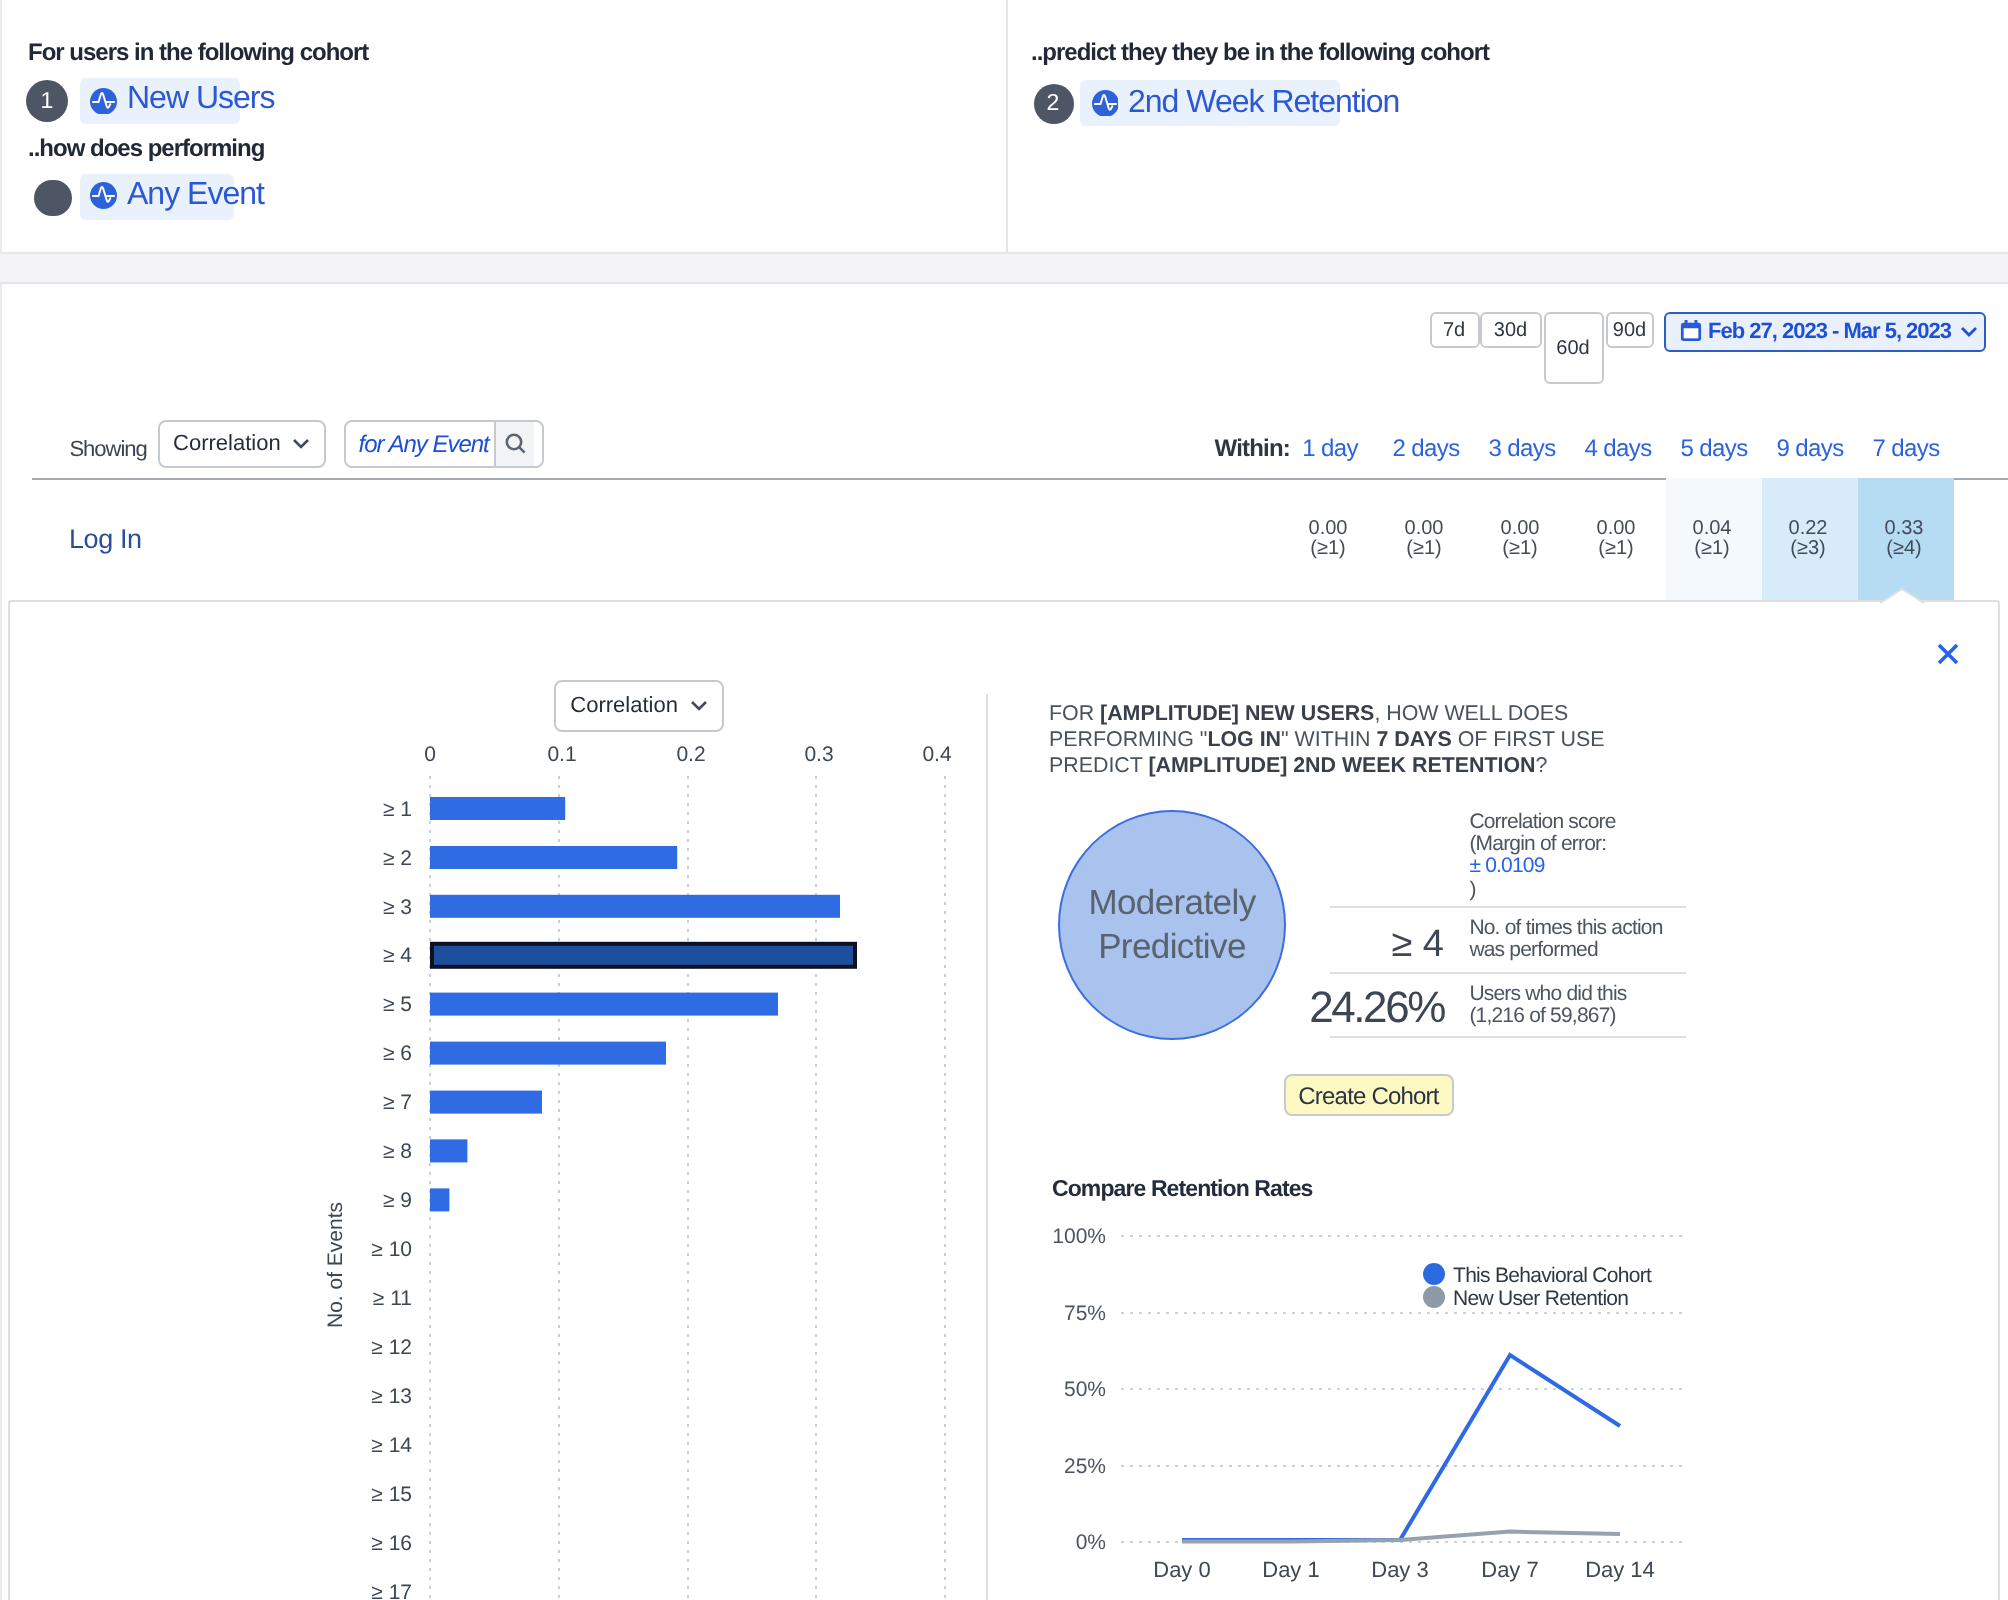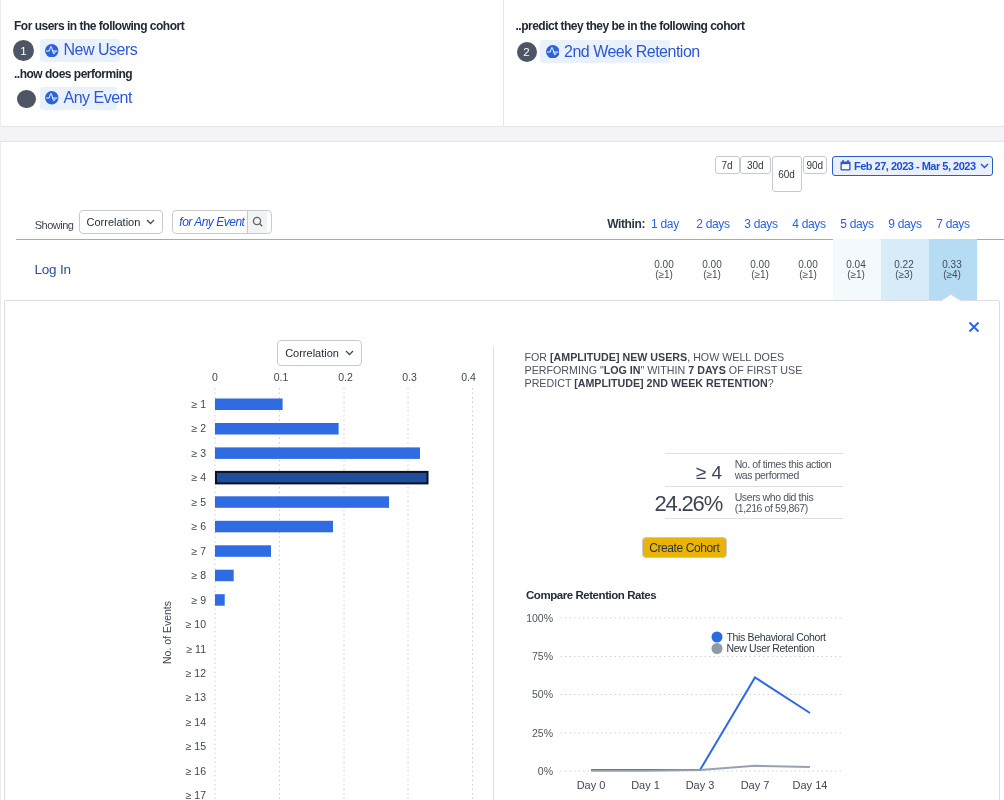"Correlation score" div.abs { html: none -> <div>Correlation score<br>(Margin of error:<br><span>± 0.0109</span><br>)</div> }
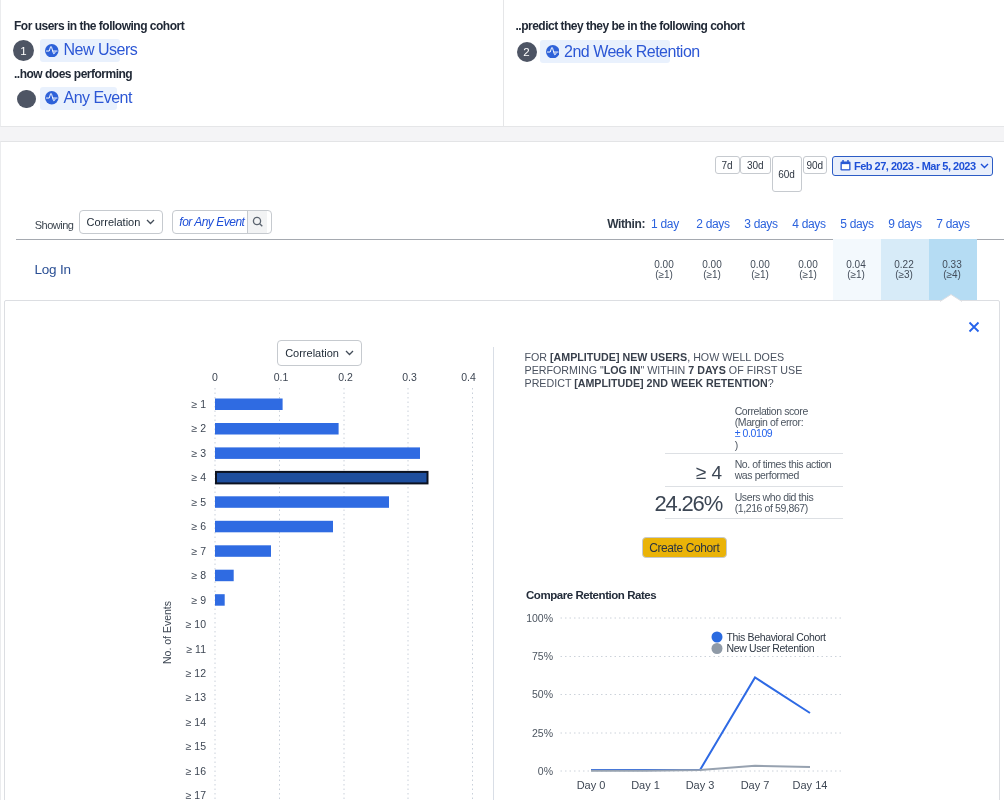"Moderately" div.abs { html: none -> <div> <div>Moderately<br>Predictive</div> </div> }
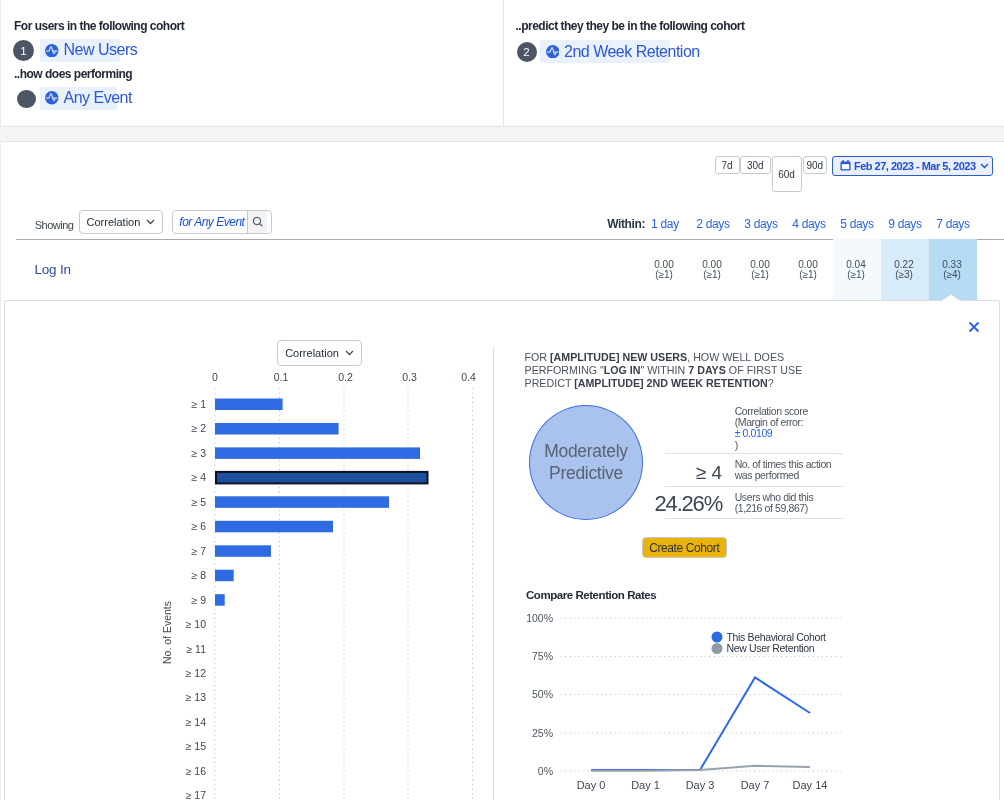"Create Cohort" div.abs { background: #eab308 -> #fef9c3 }
